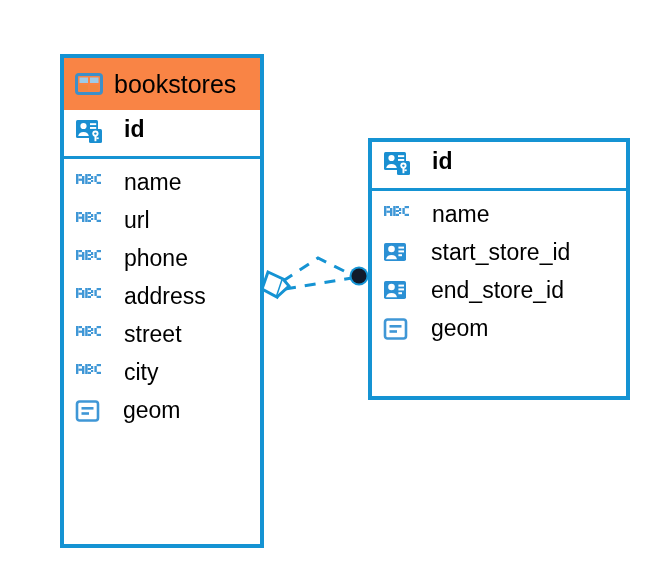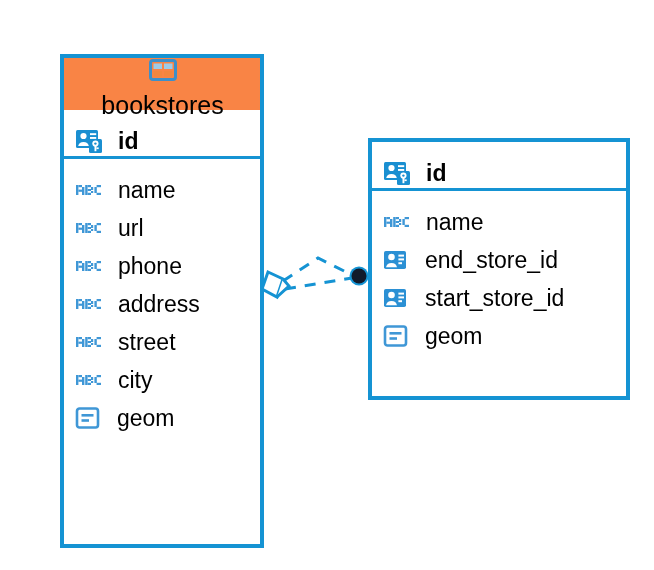"bookstores" .entity-header { flex-direction: column -> none }
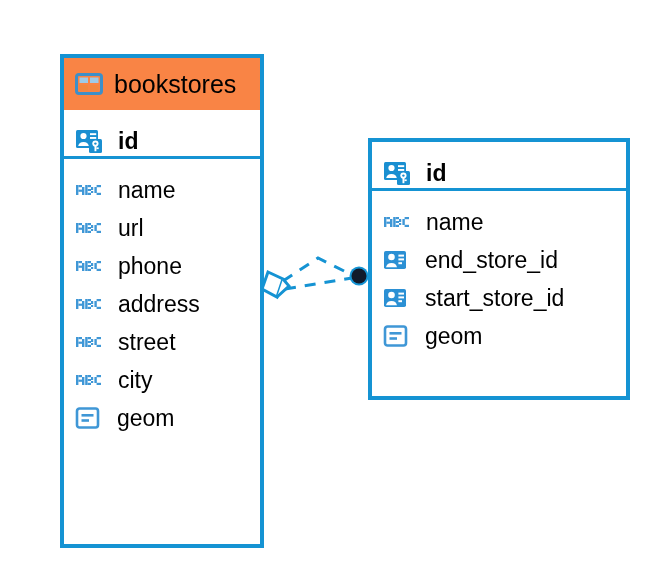"id" .field-row { align-items: center -> flex-start; gap: 16px -> 22px; padding: 16px 10px 0 11px -> 8px 10px 0 11px }
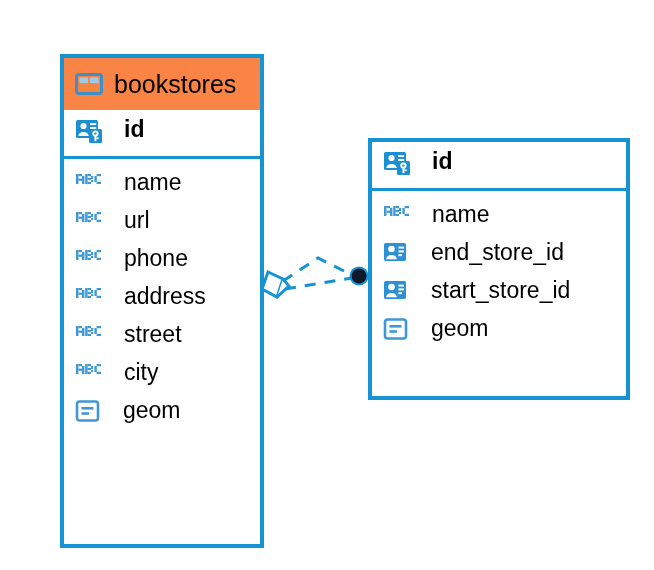"end_store_id" div.field-row { order: before "start_store_id" -> after "start_store_id" }
